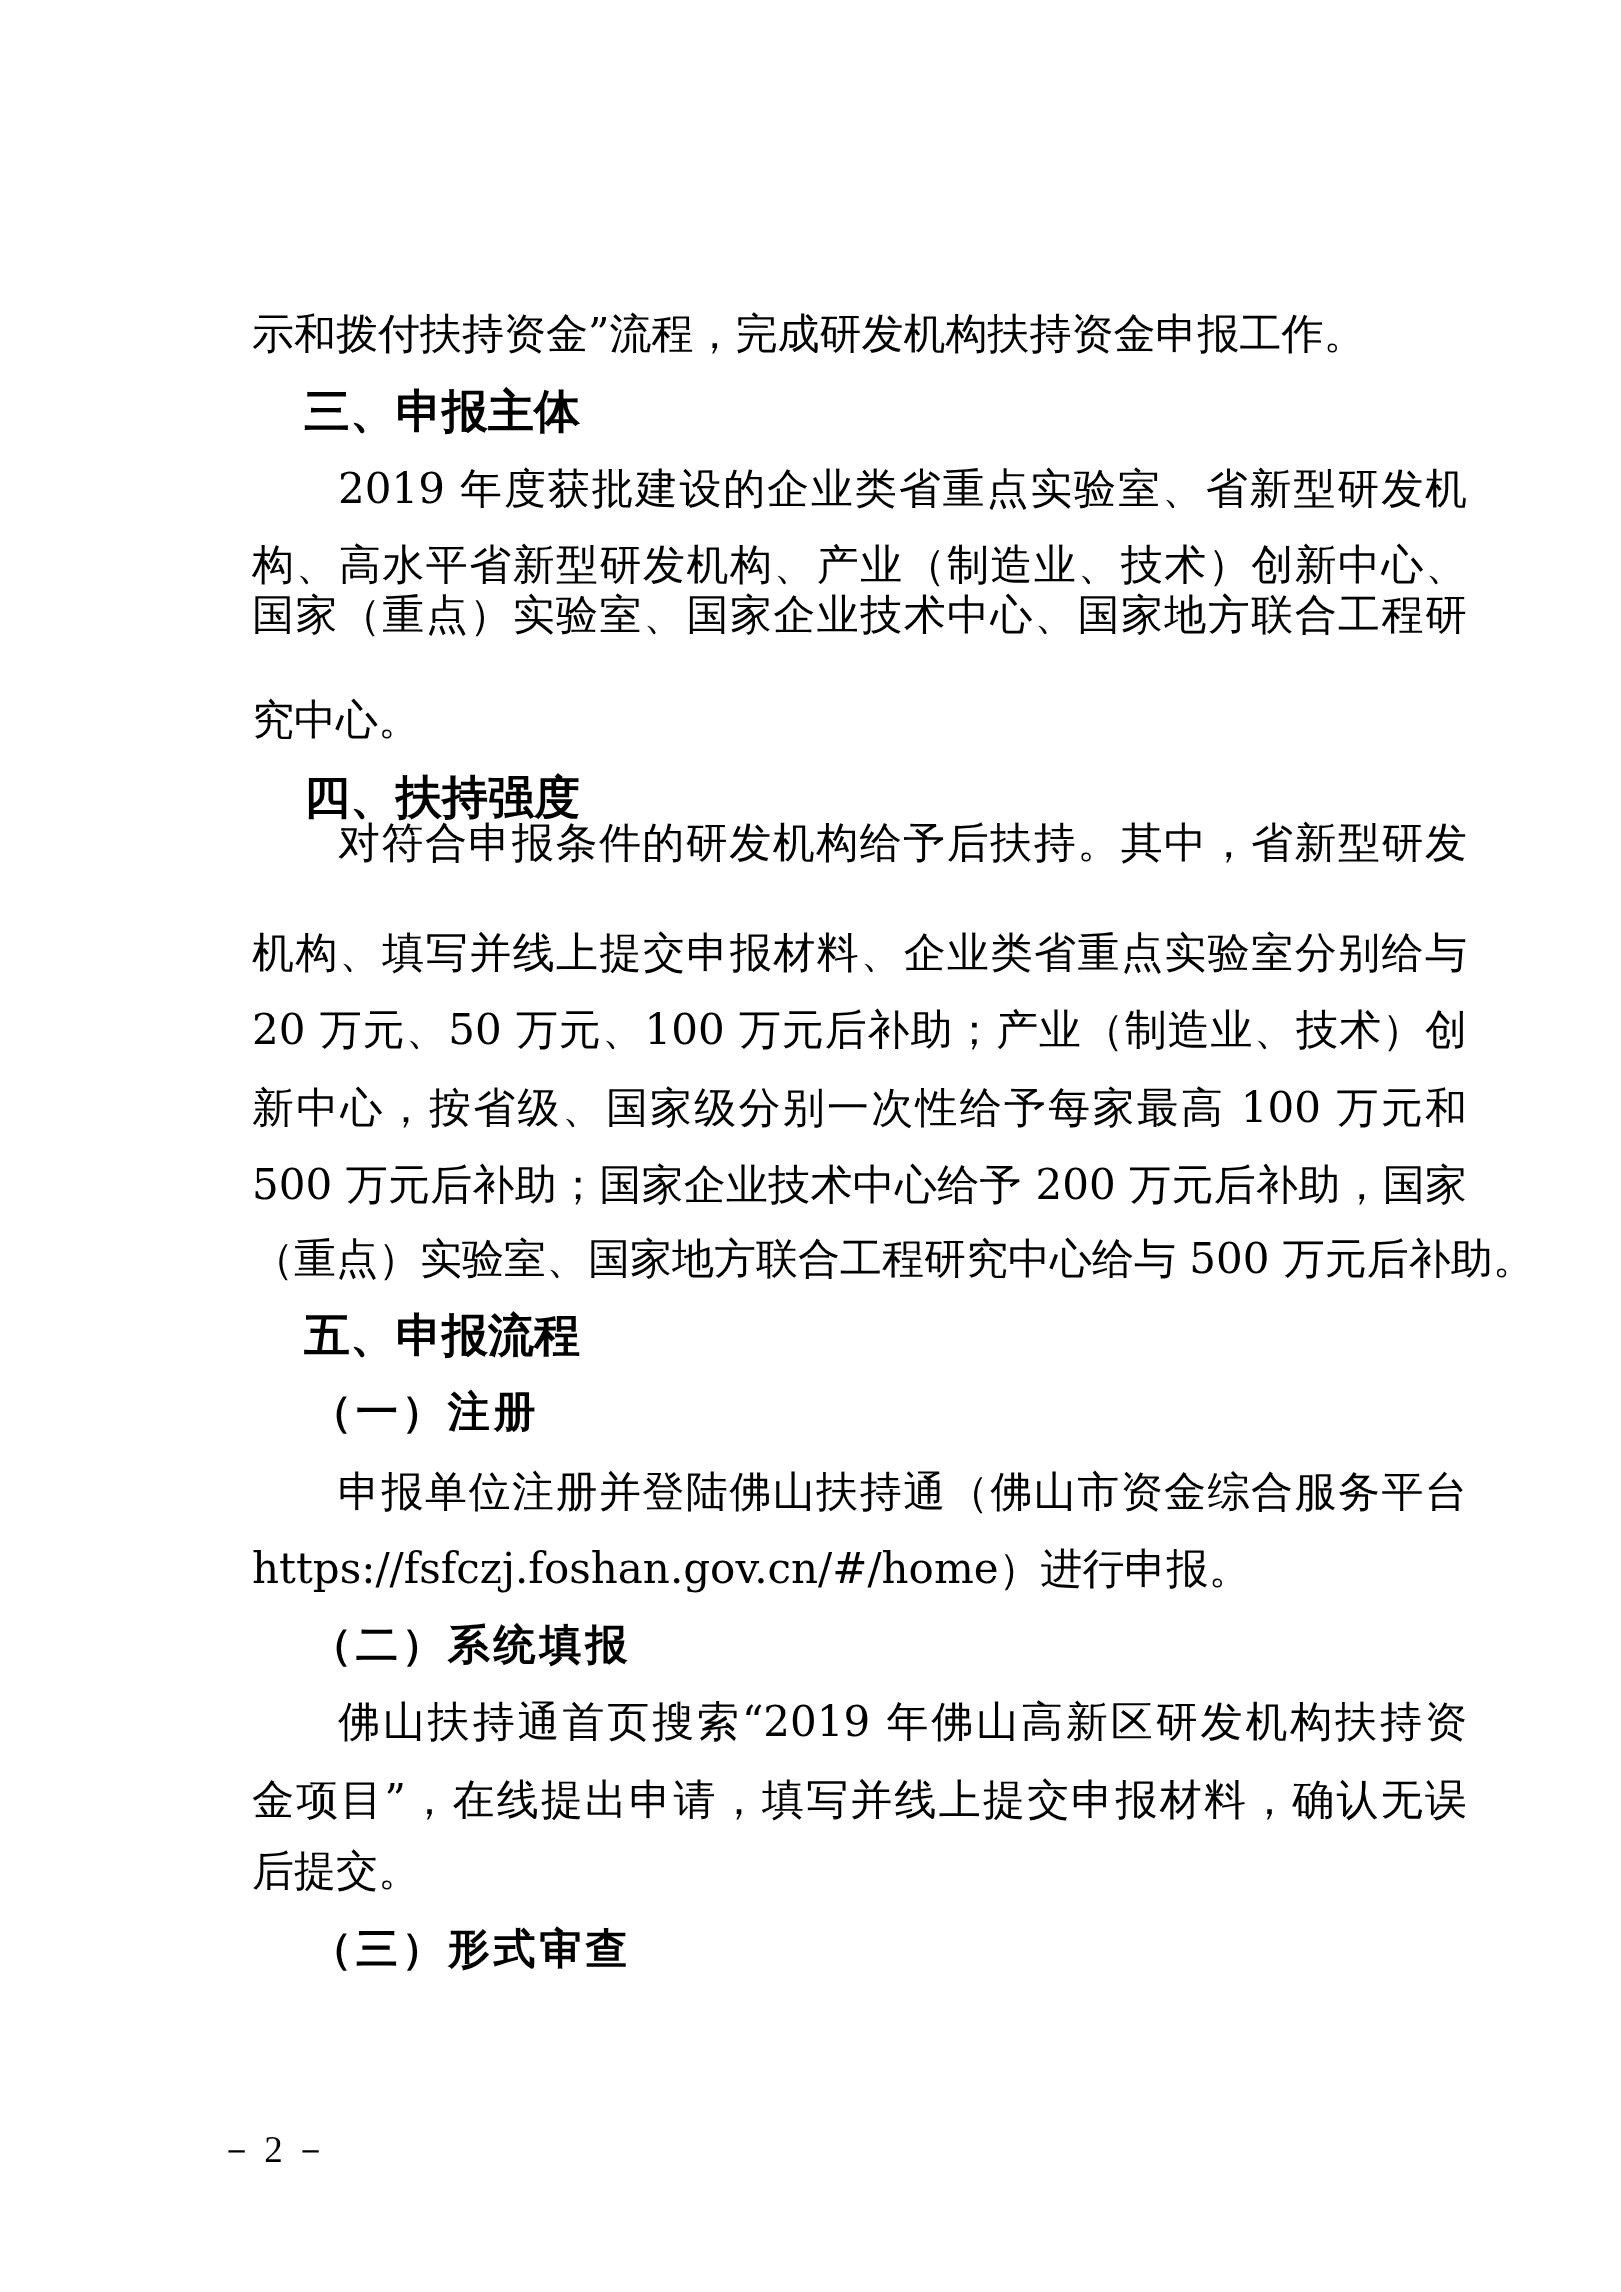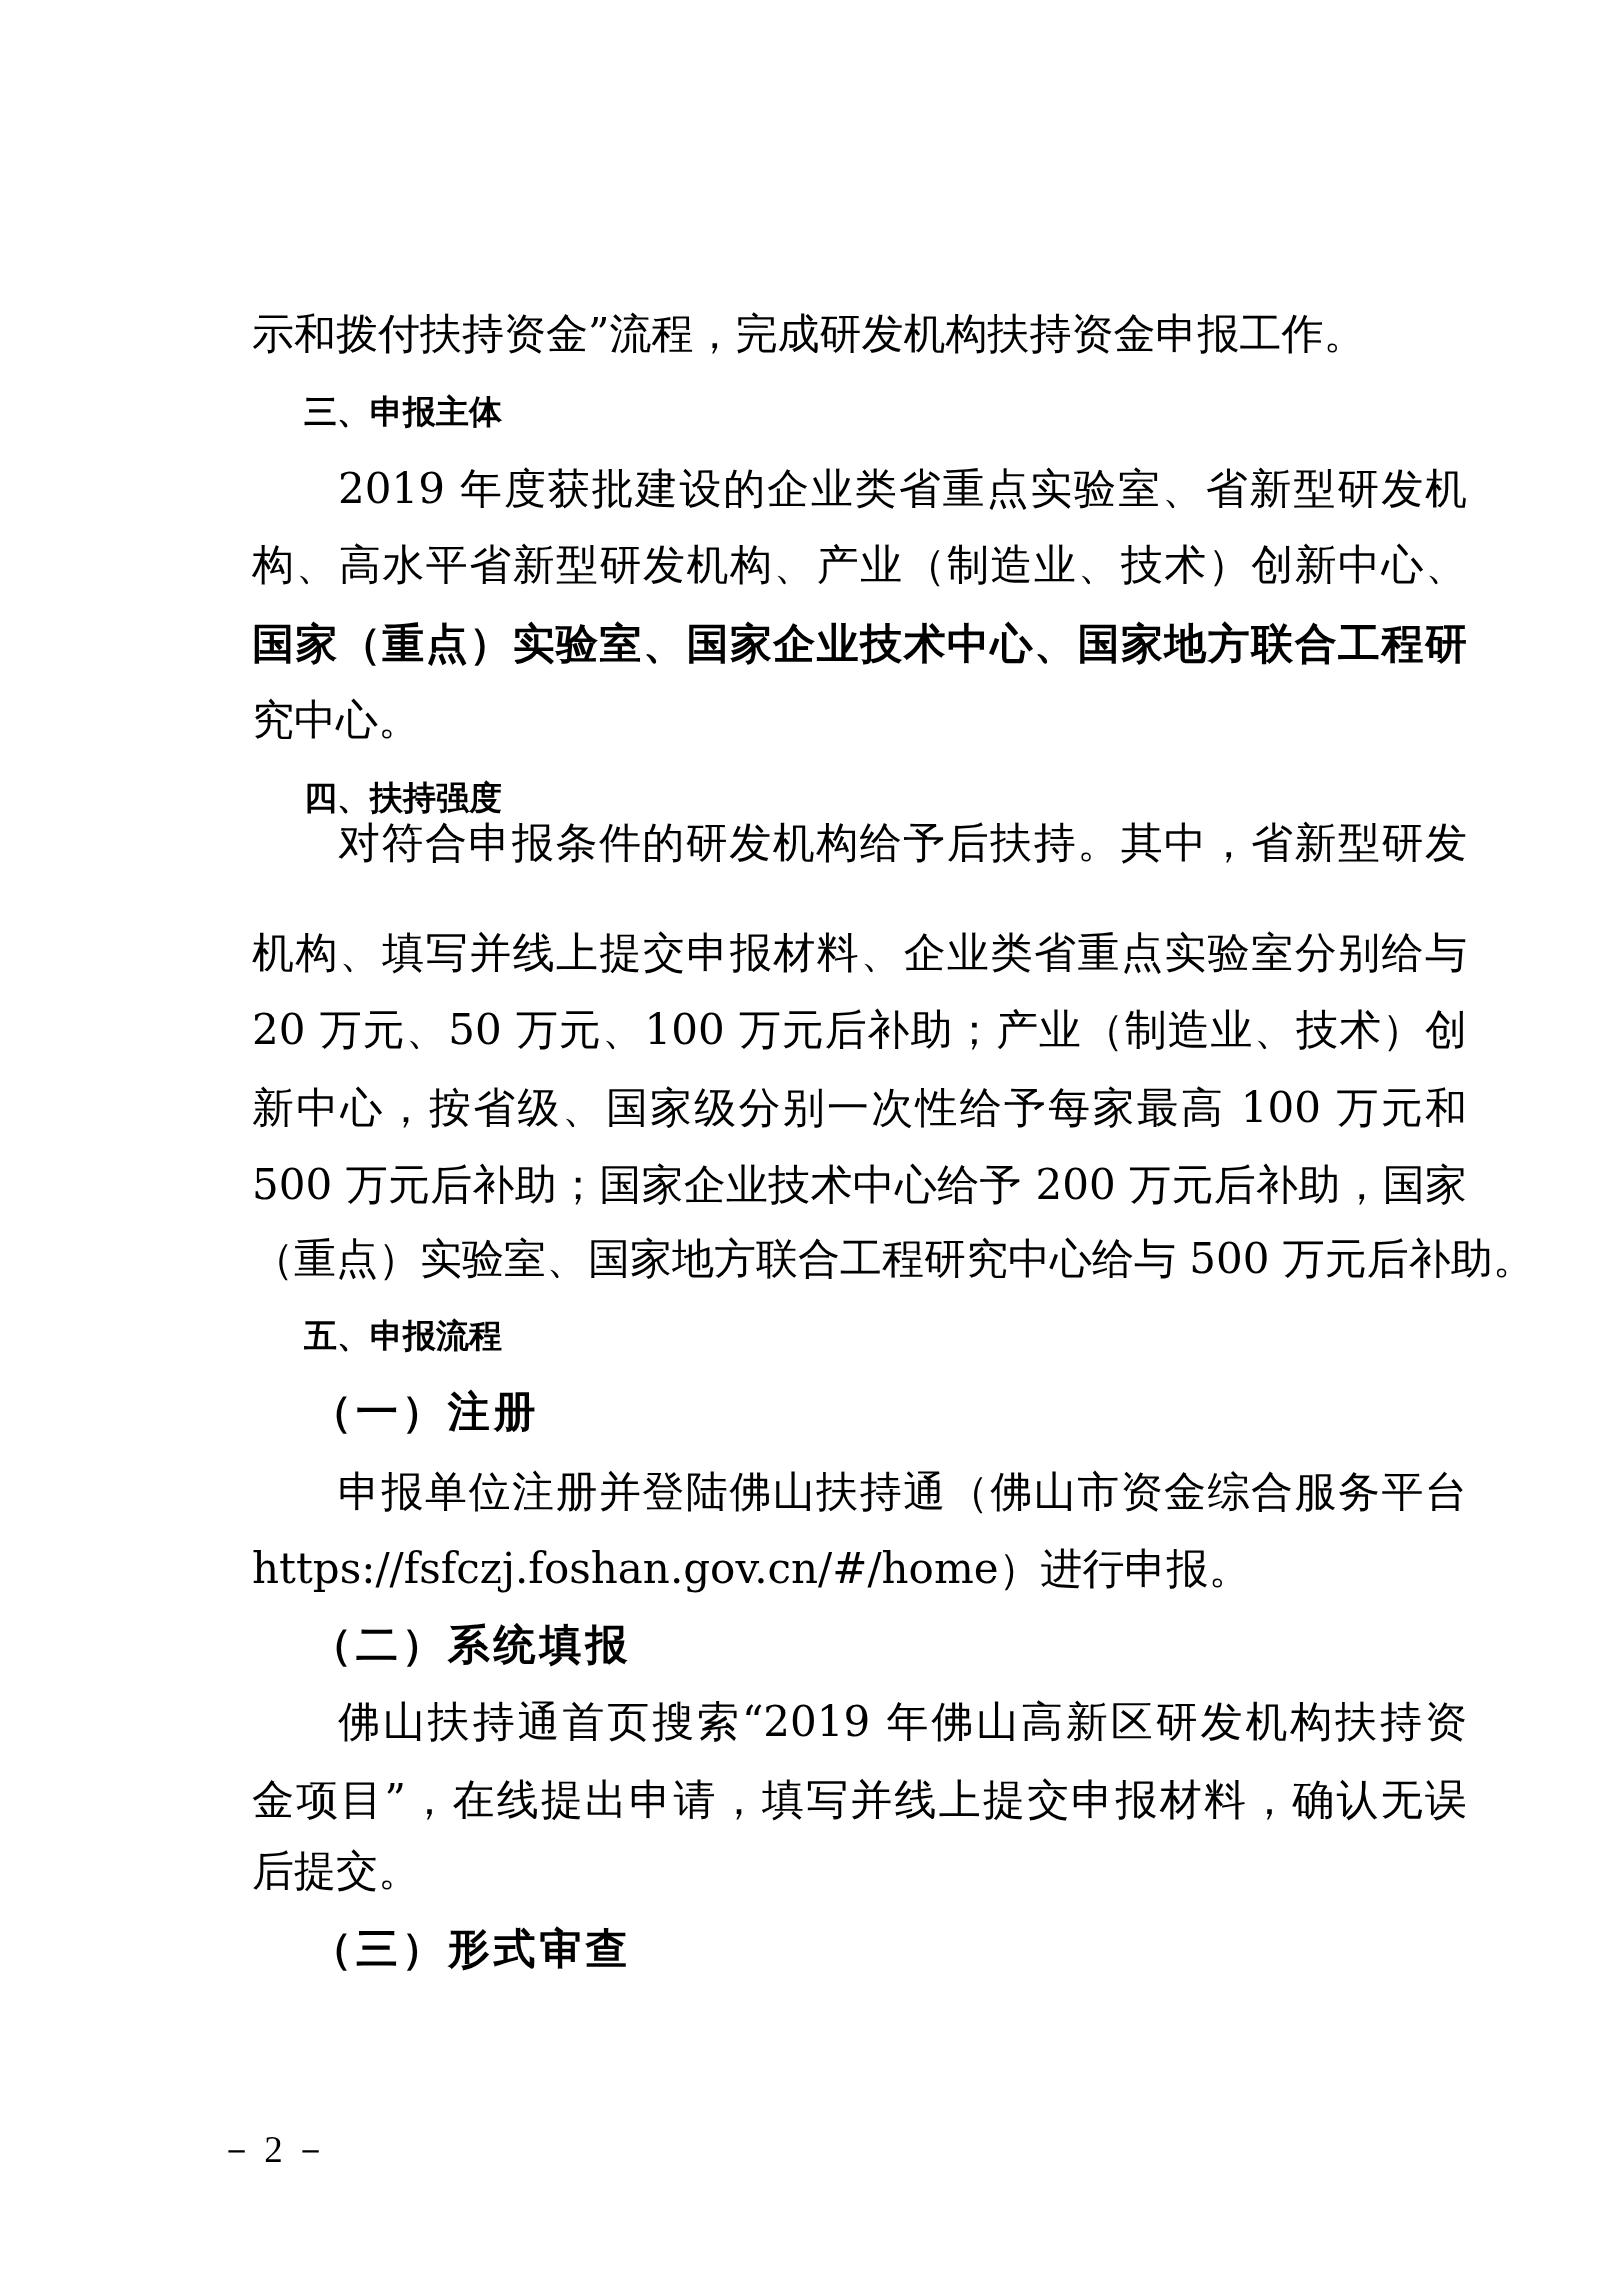"三、申报主体" .h1 { font-size: 33px -> 46px }
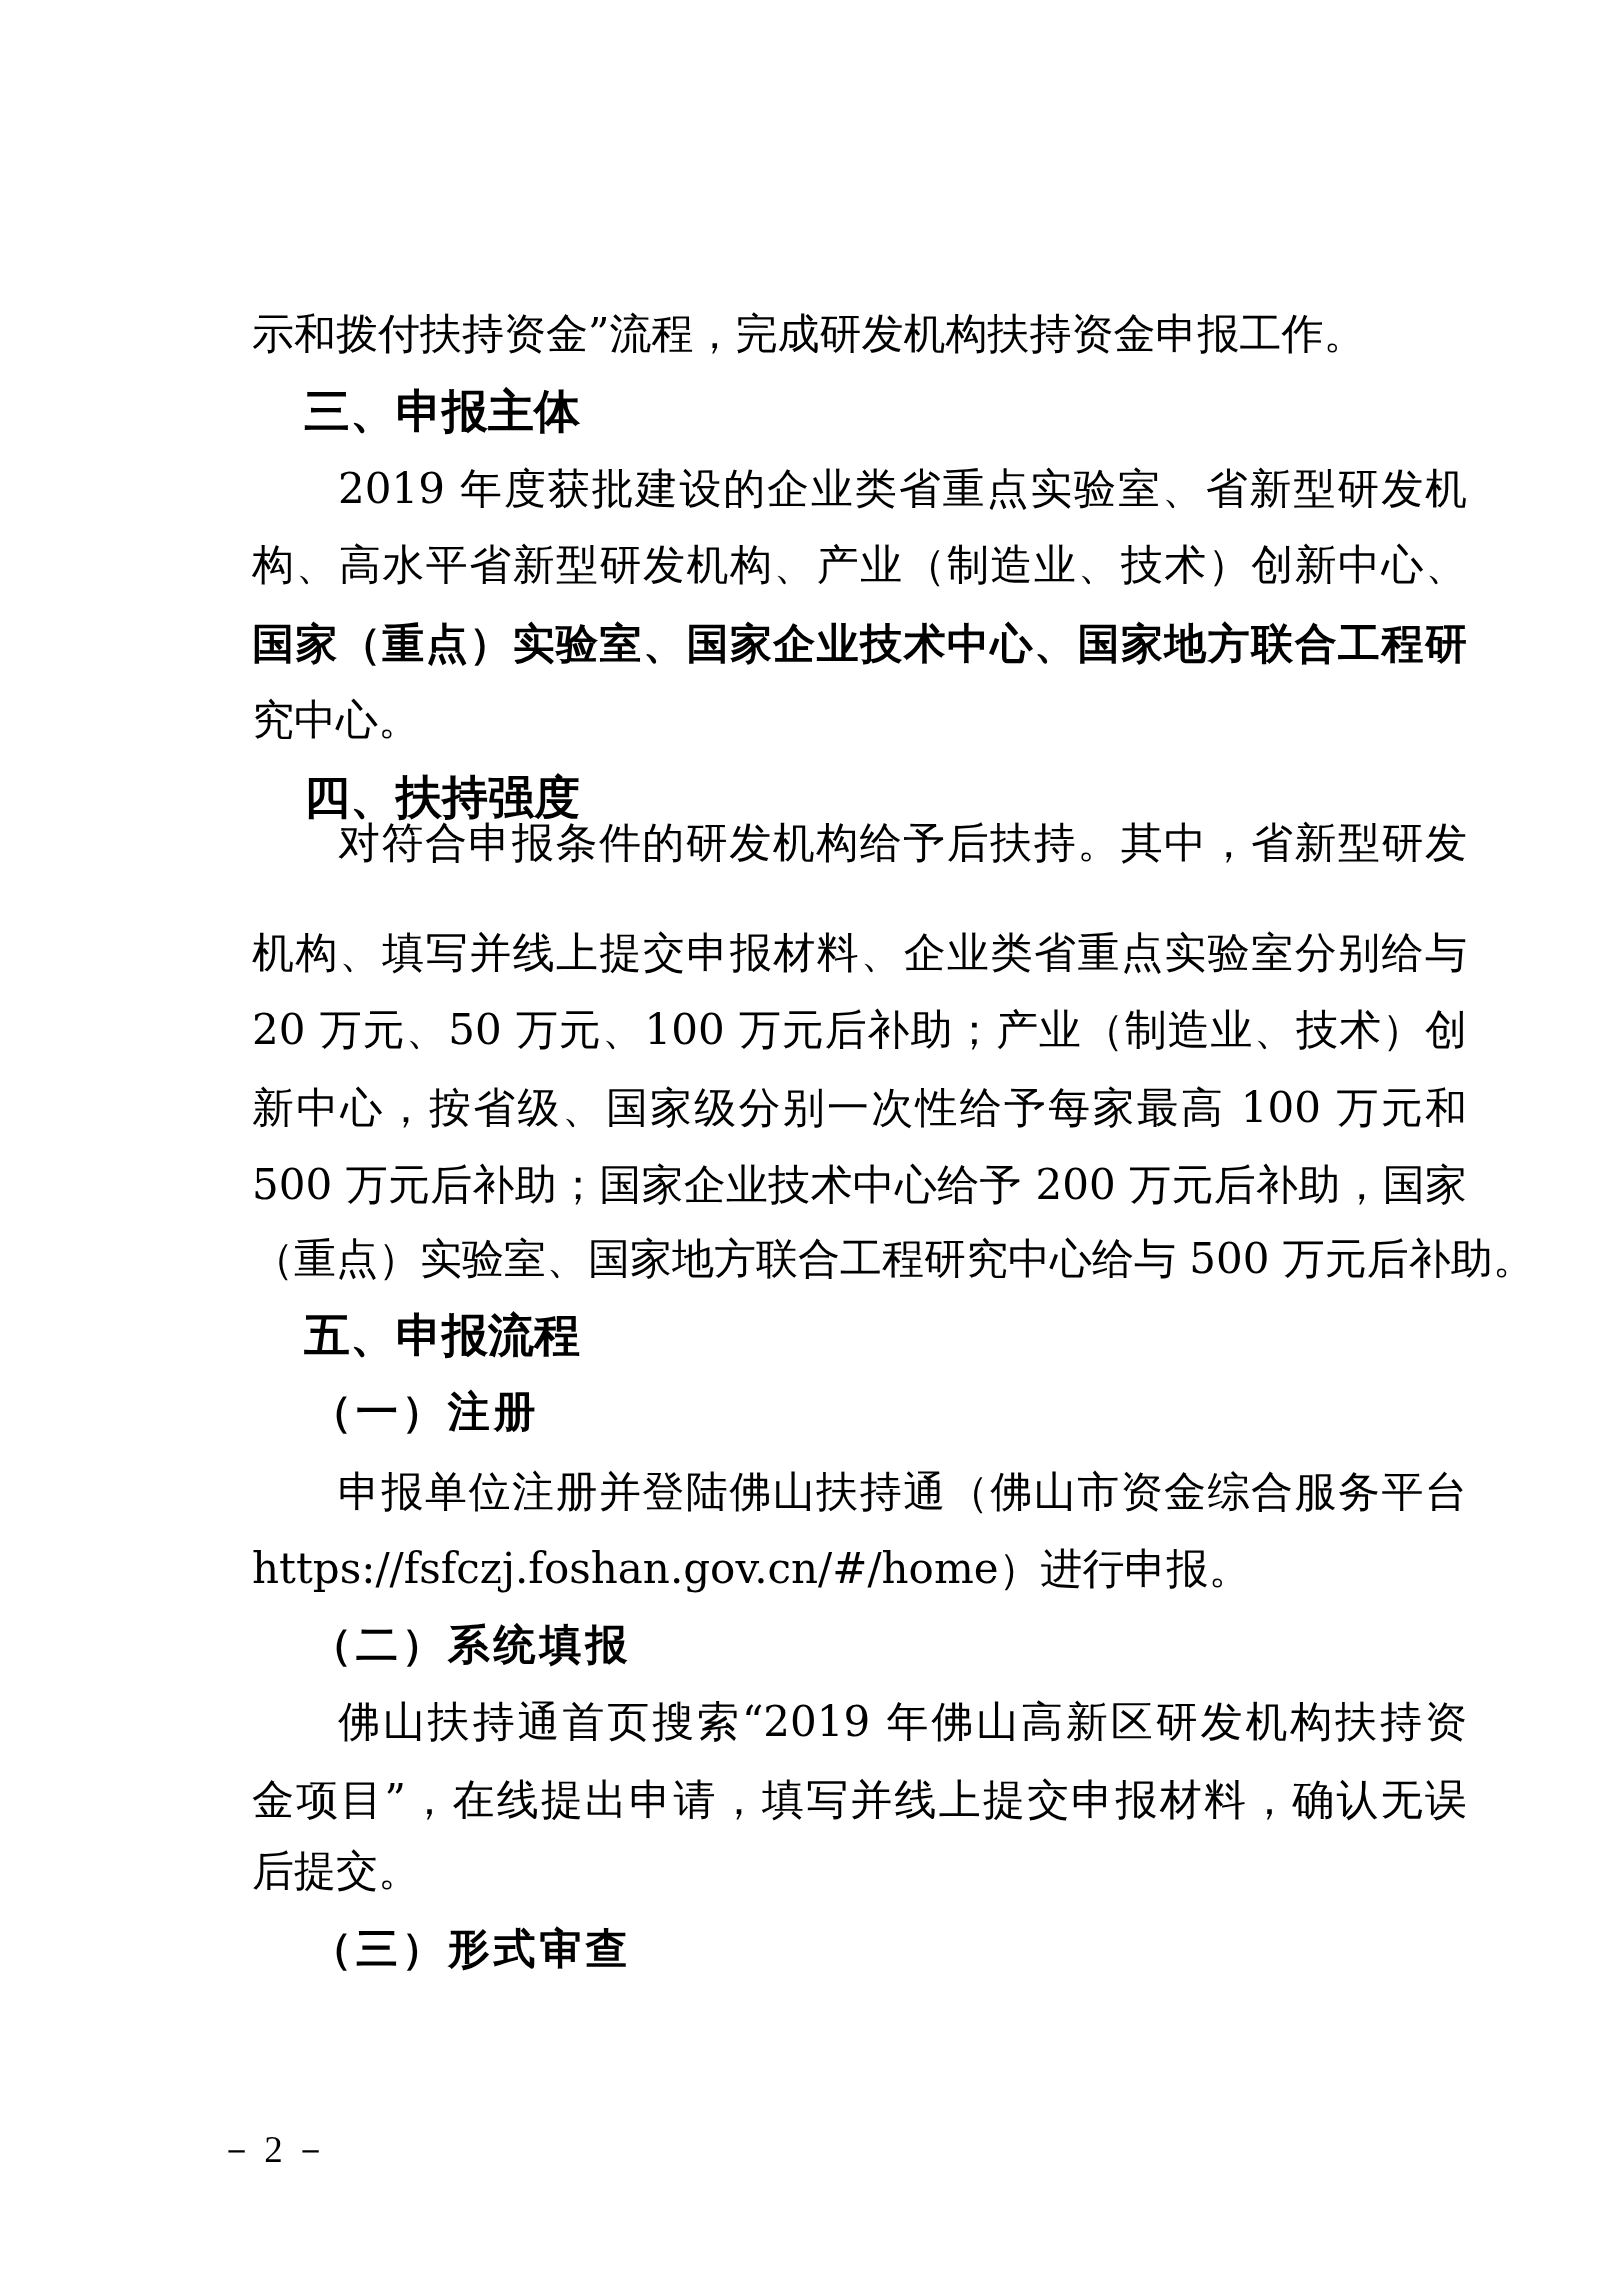"国家（重点）实验室、国家企业技术中心、国家地方联合工程研" div.line { font-weight: bold -> none; top: 614px -> 585px }
